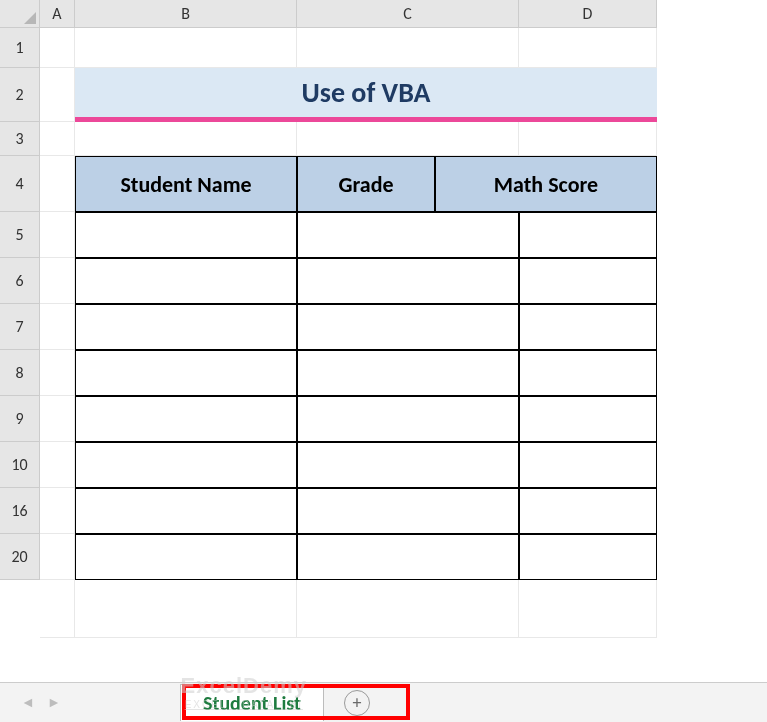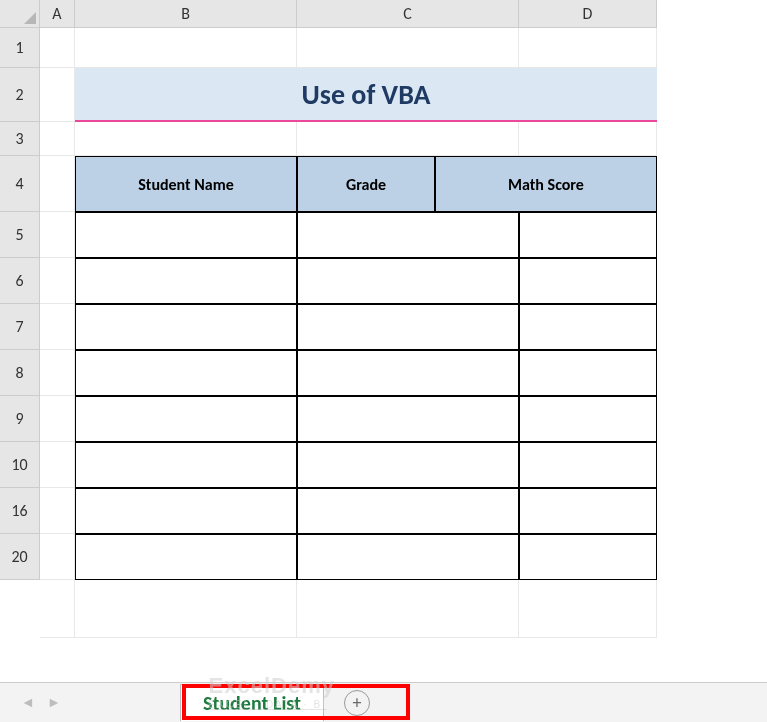"Use of VBA" .title-cell { border-bottom: 2px solid #ec4899 -> 5px solid #ec4899 }
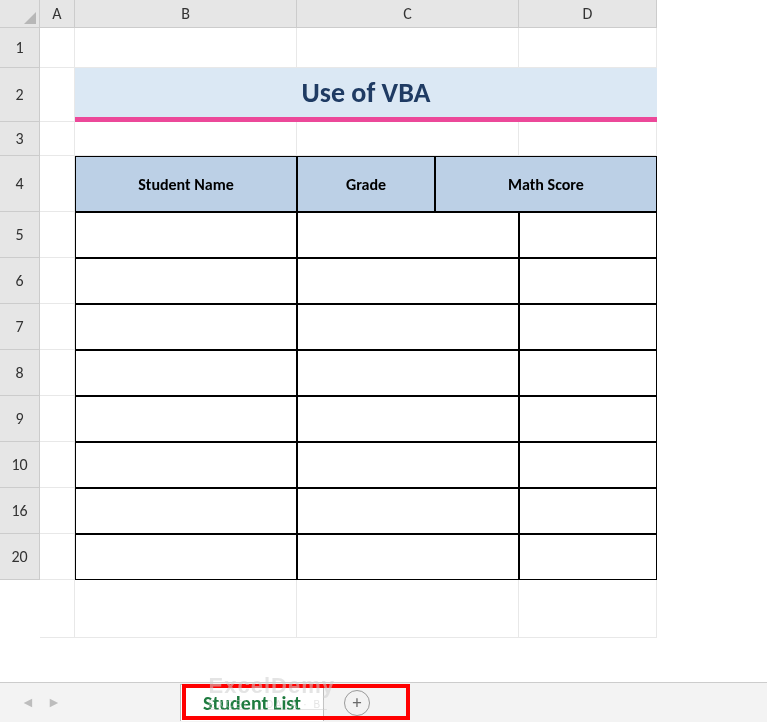"Student Name" .th-cell { font-size: 16px -> 22px }
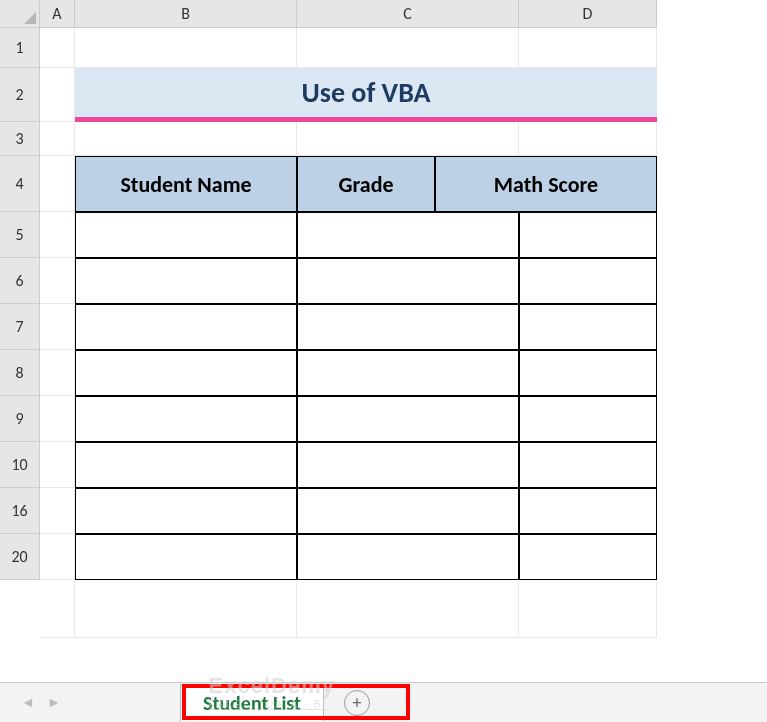"ExcelDemy" .watermark { right: 432px -> 460px; text-align: left -> center }
